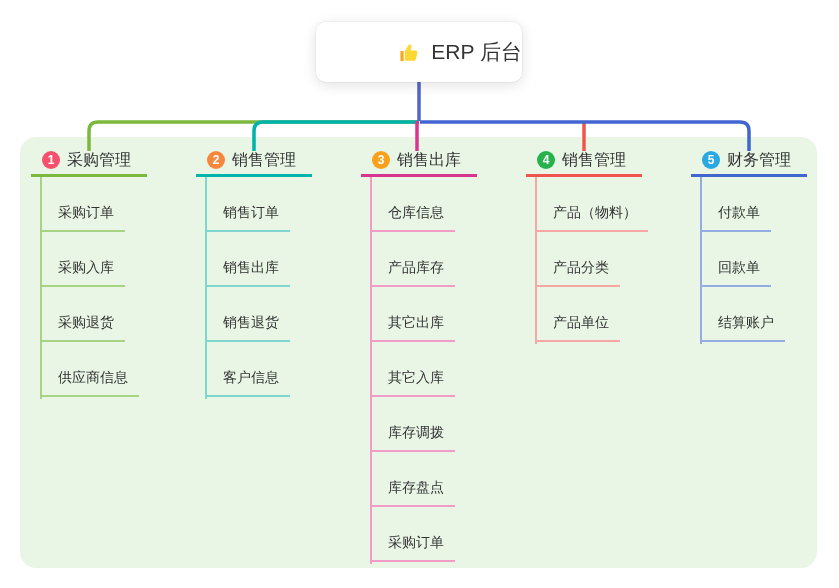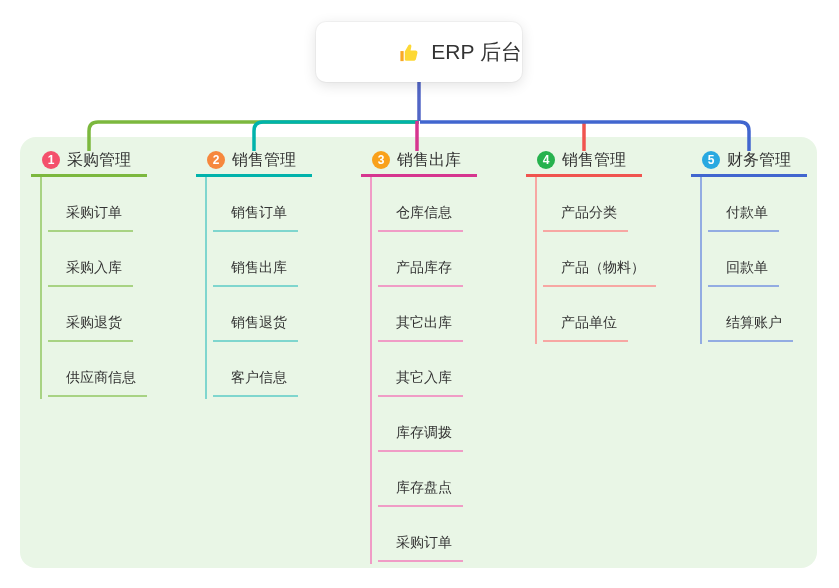"采购订单" .children { left: 17px -> 9px }
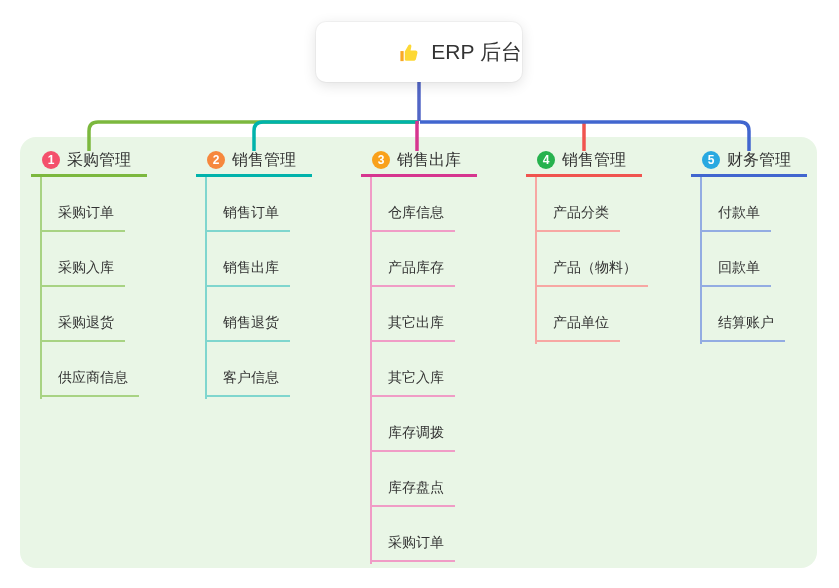"产品分类" div.child { order: before "产品（物料）" -> after "产品（物料）" }
